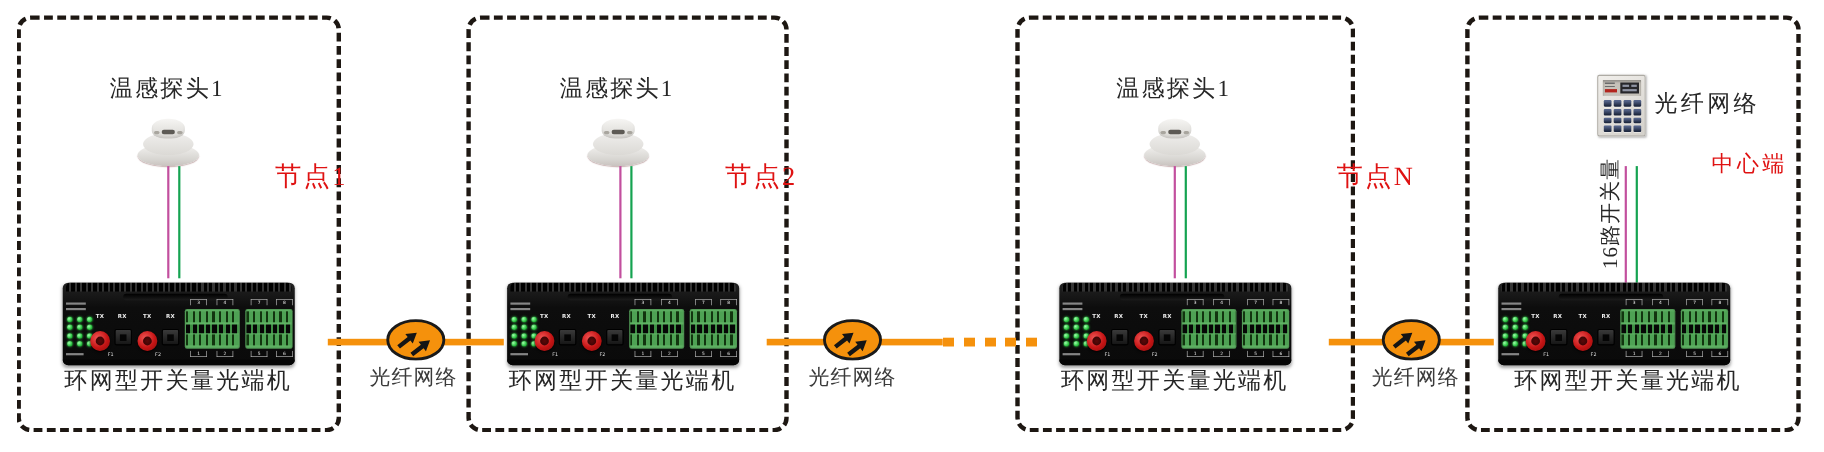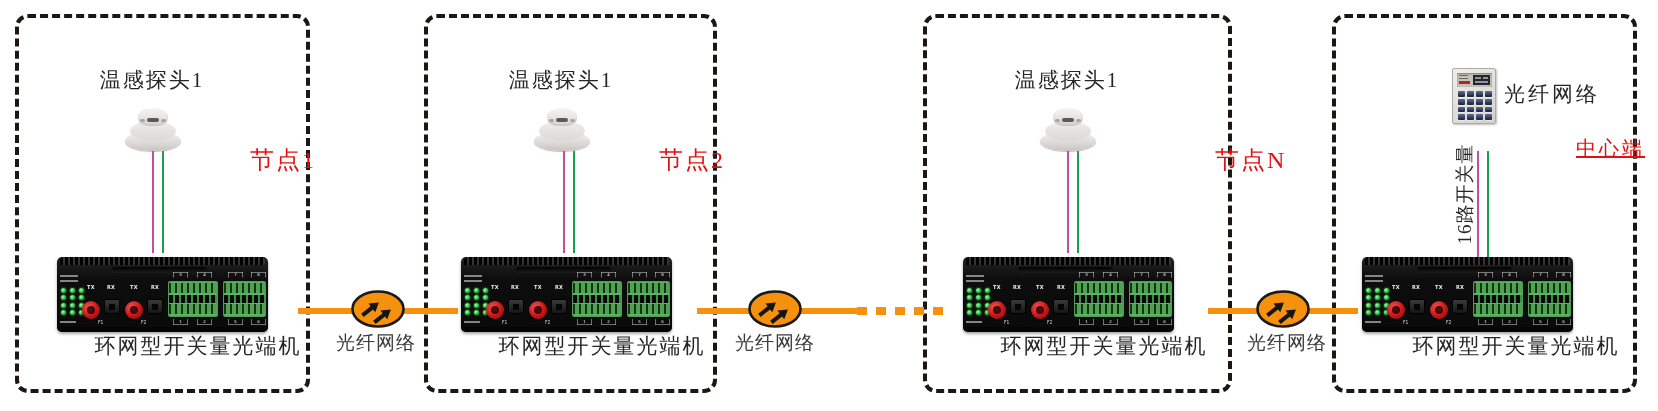"中心端" .center-tag { left: 240px -> 220px; text-decoration: underline -> none }
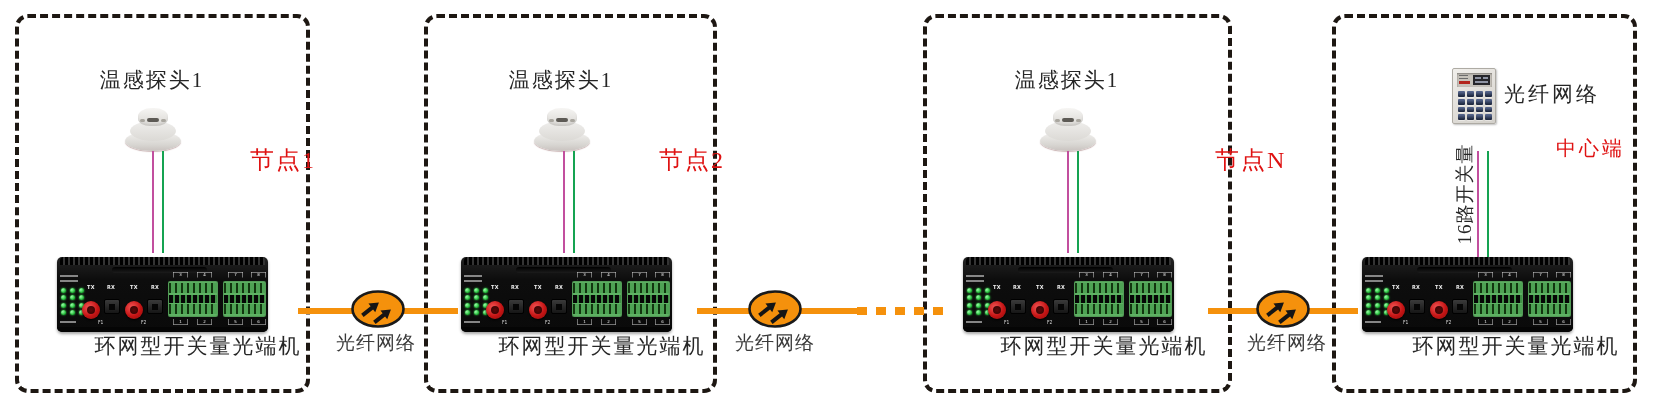"环网型开关量光端机" .device-caption { margin-left: 36px -> none }
